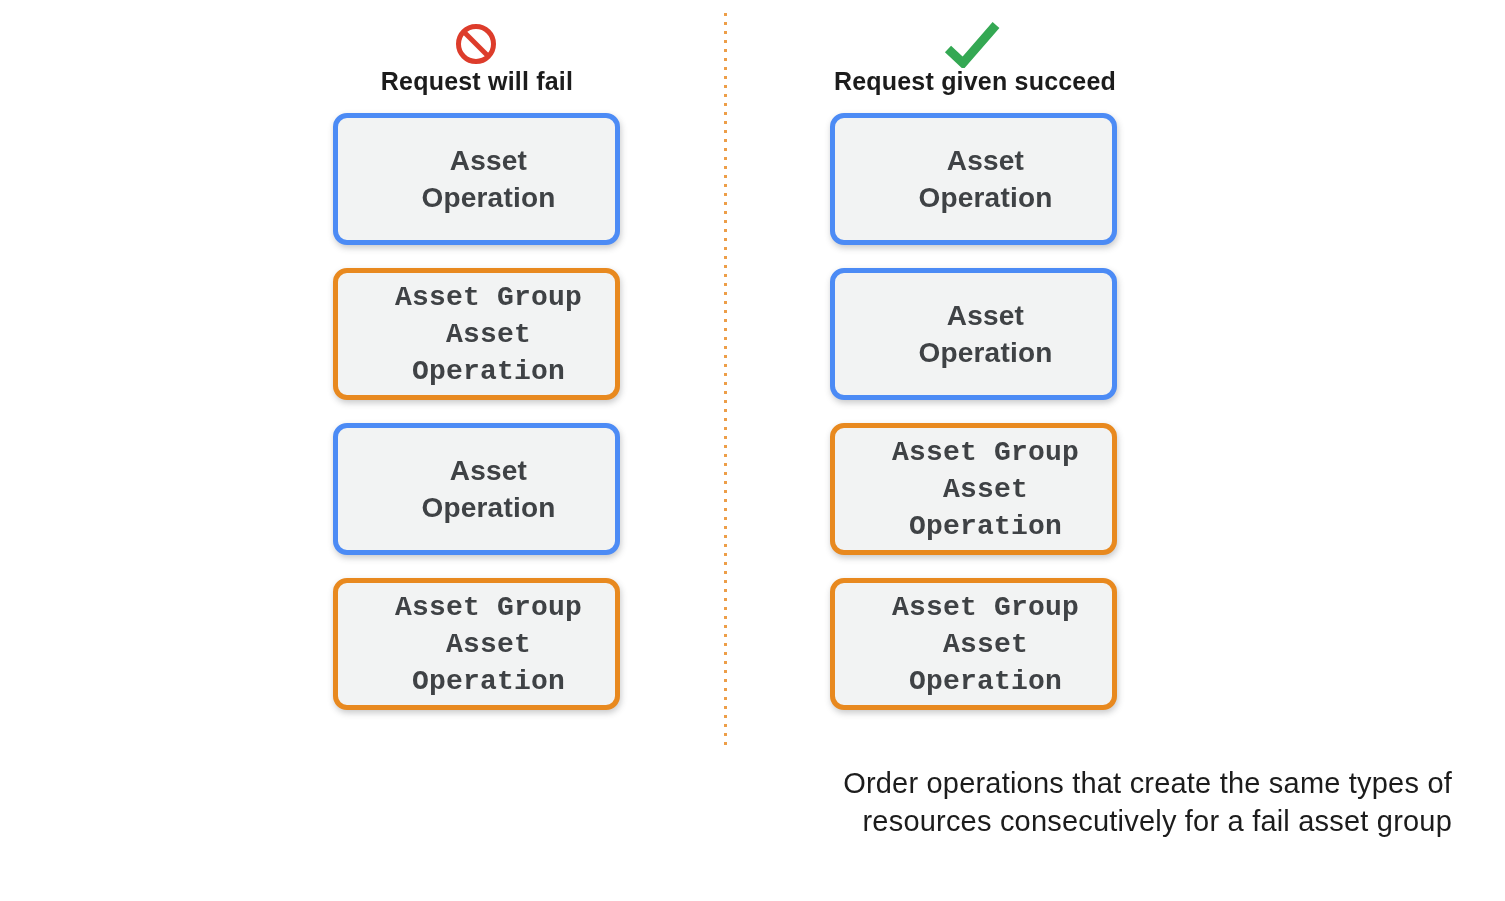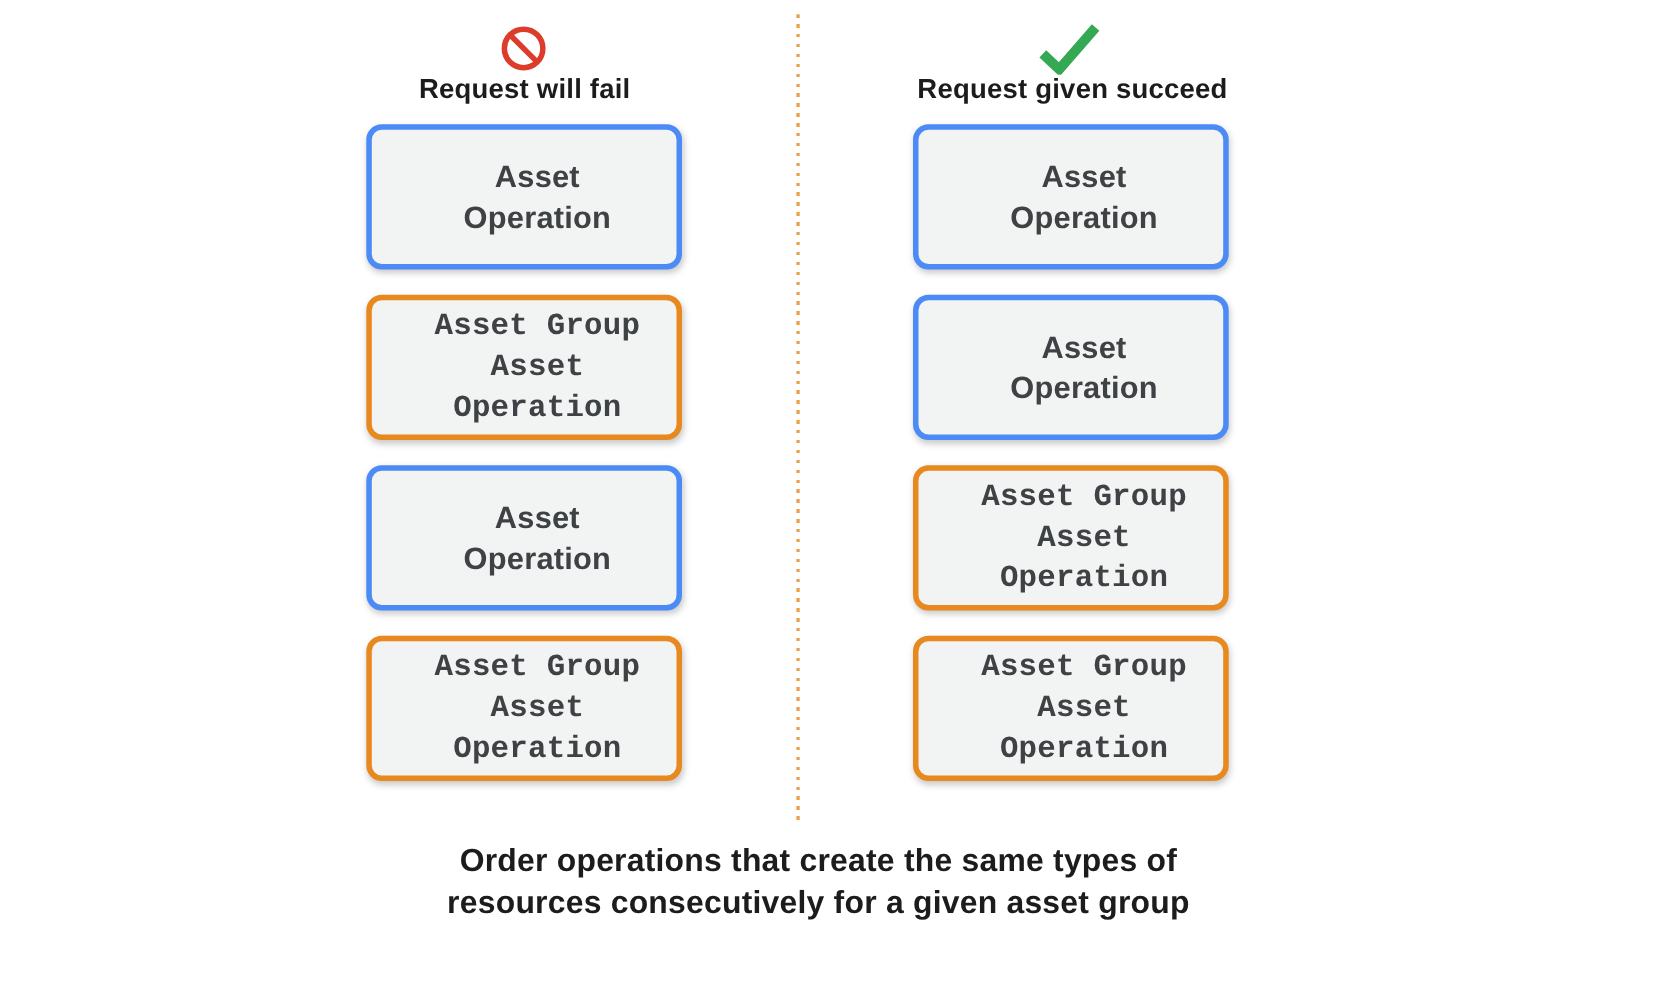"Order operations that create the" .caption { font-weight: 700 -> 400; text-align: center -> right }
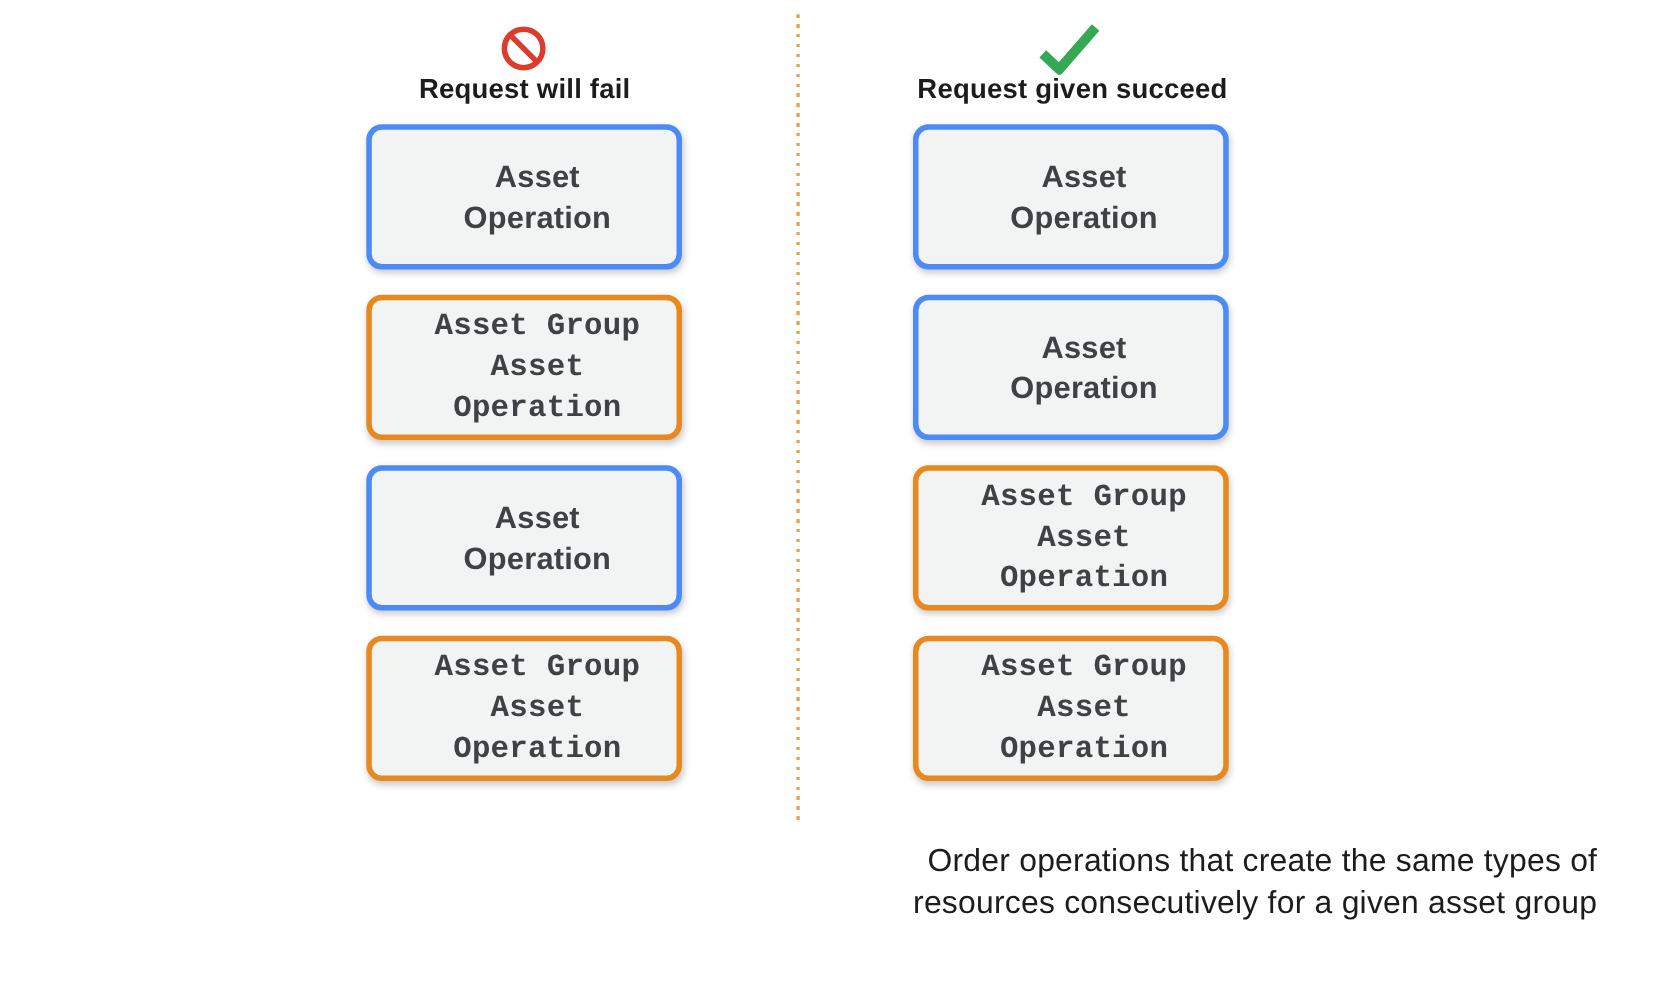"resources consecutively for a given" div { text: given -> fail }
